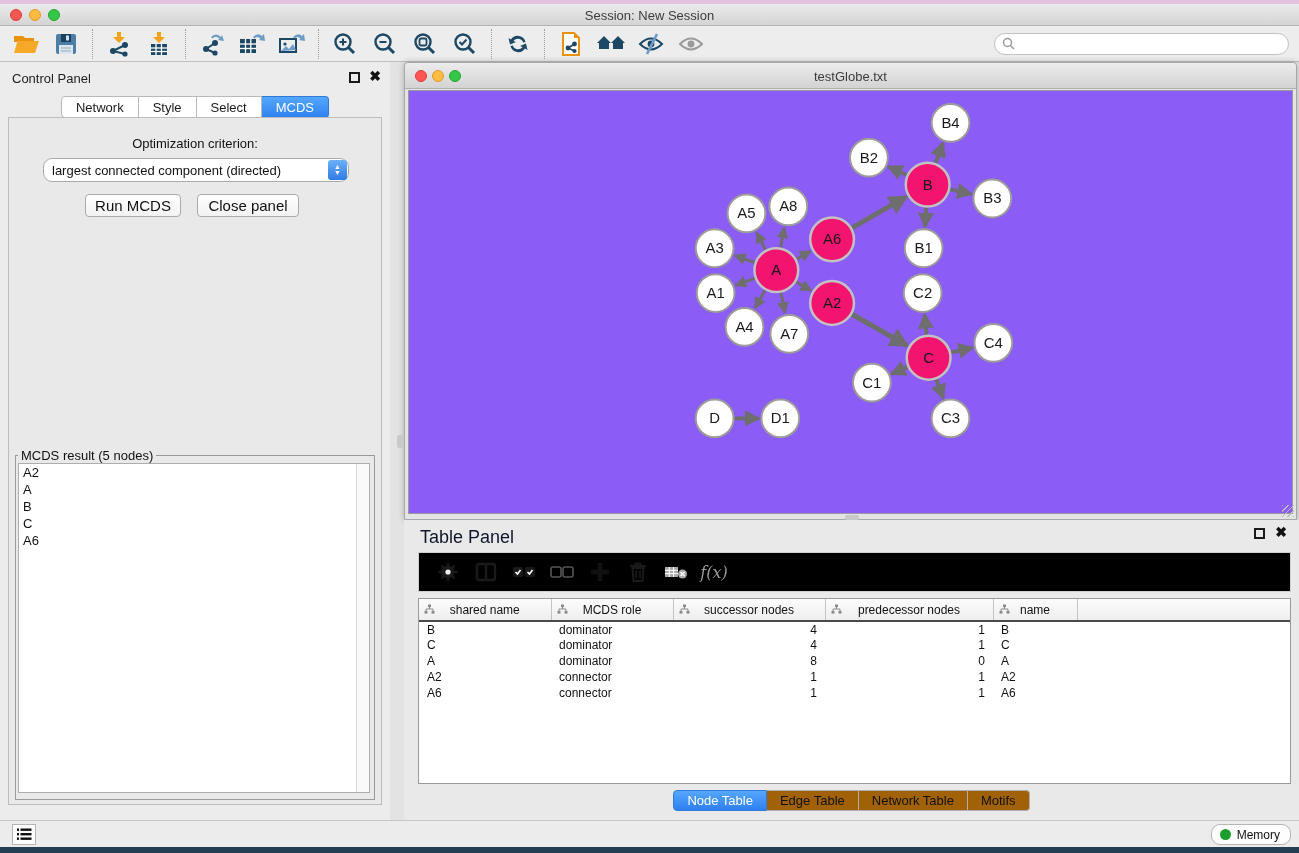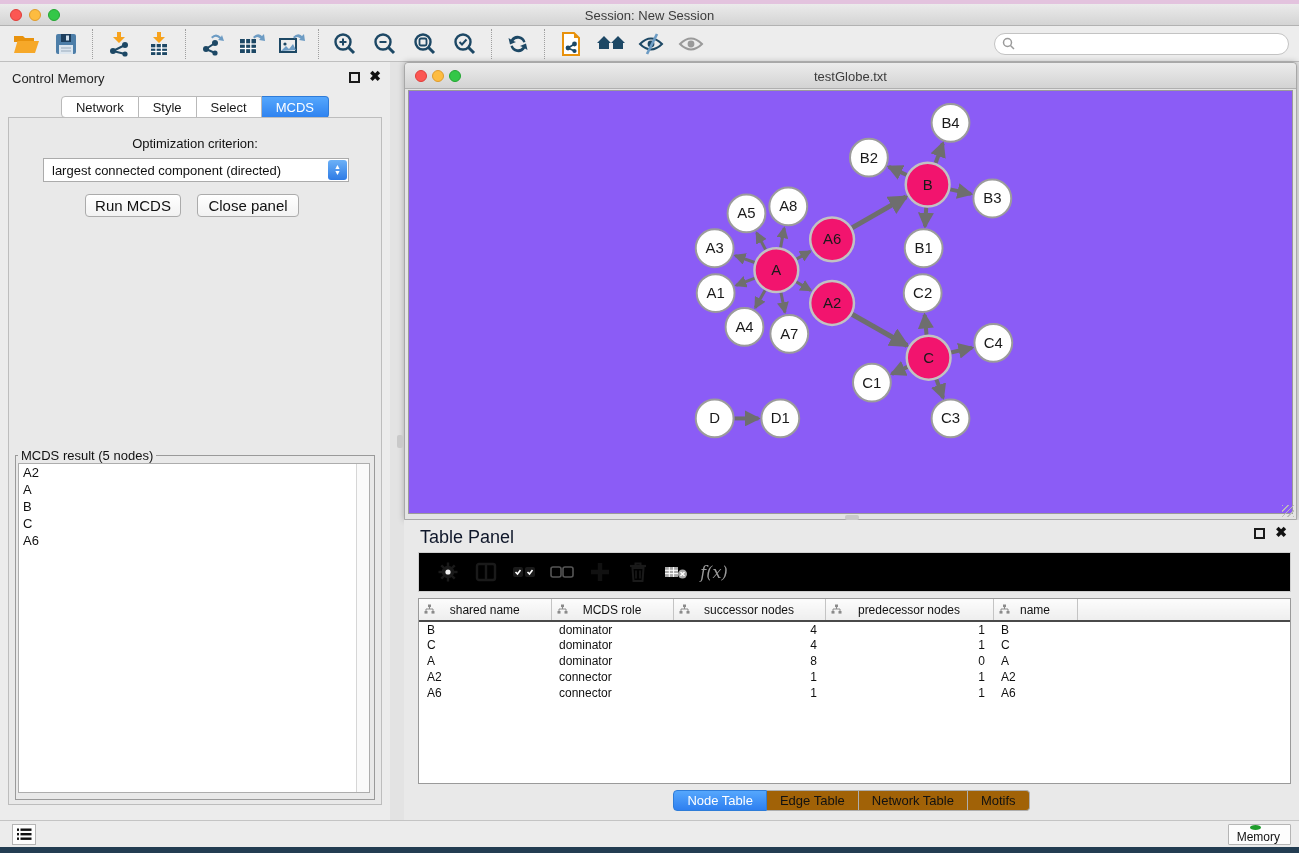"Control Memory" span { text: Memory -> Panel }
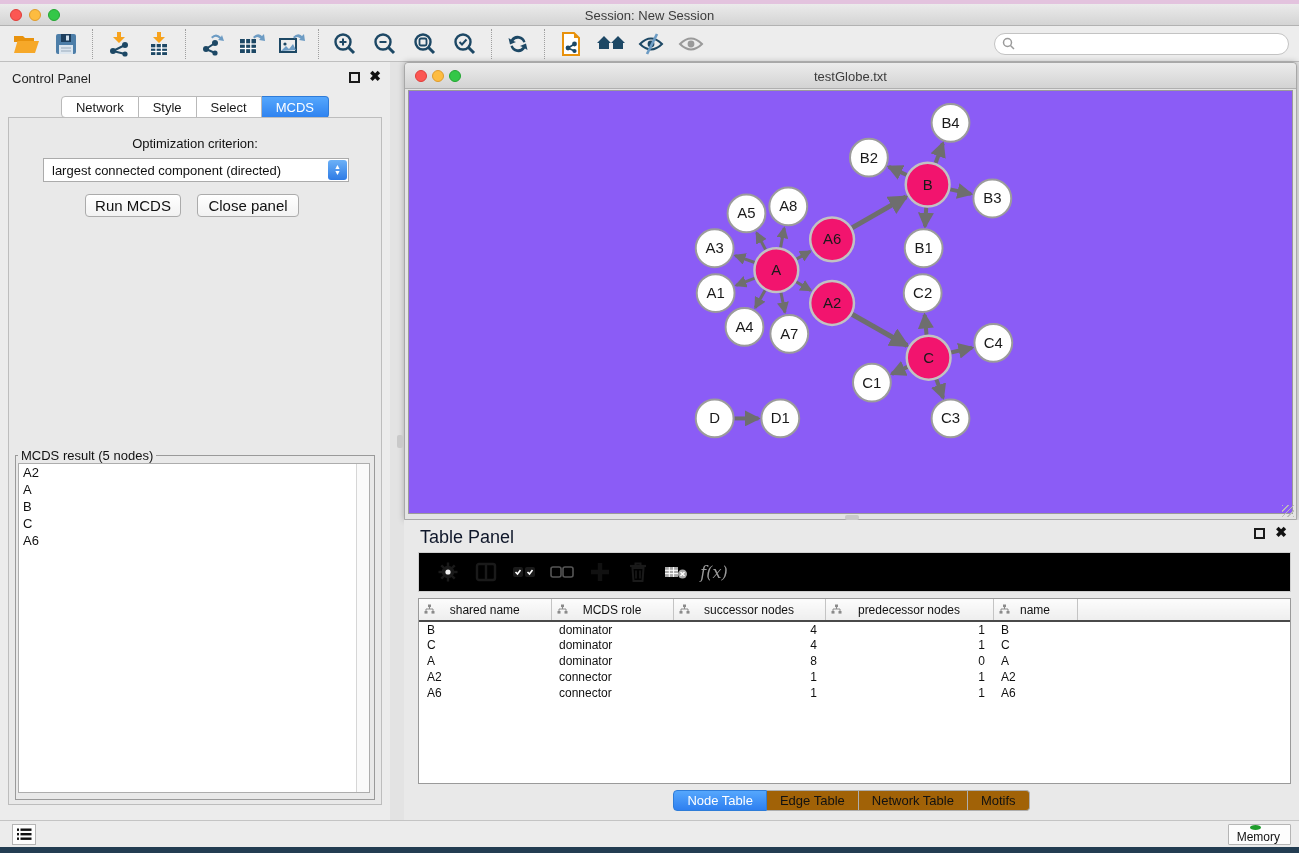"largest connected component (directed)" #opt-select { border-radius: 0 -> 9px }
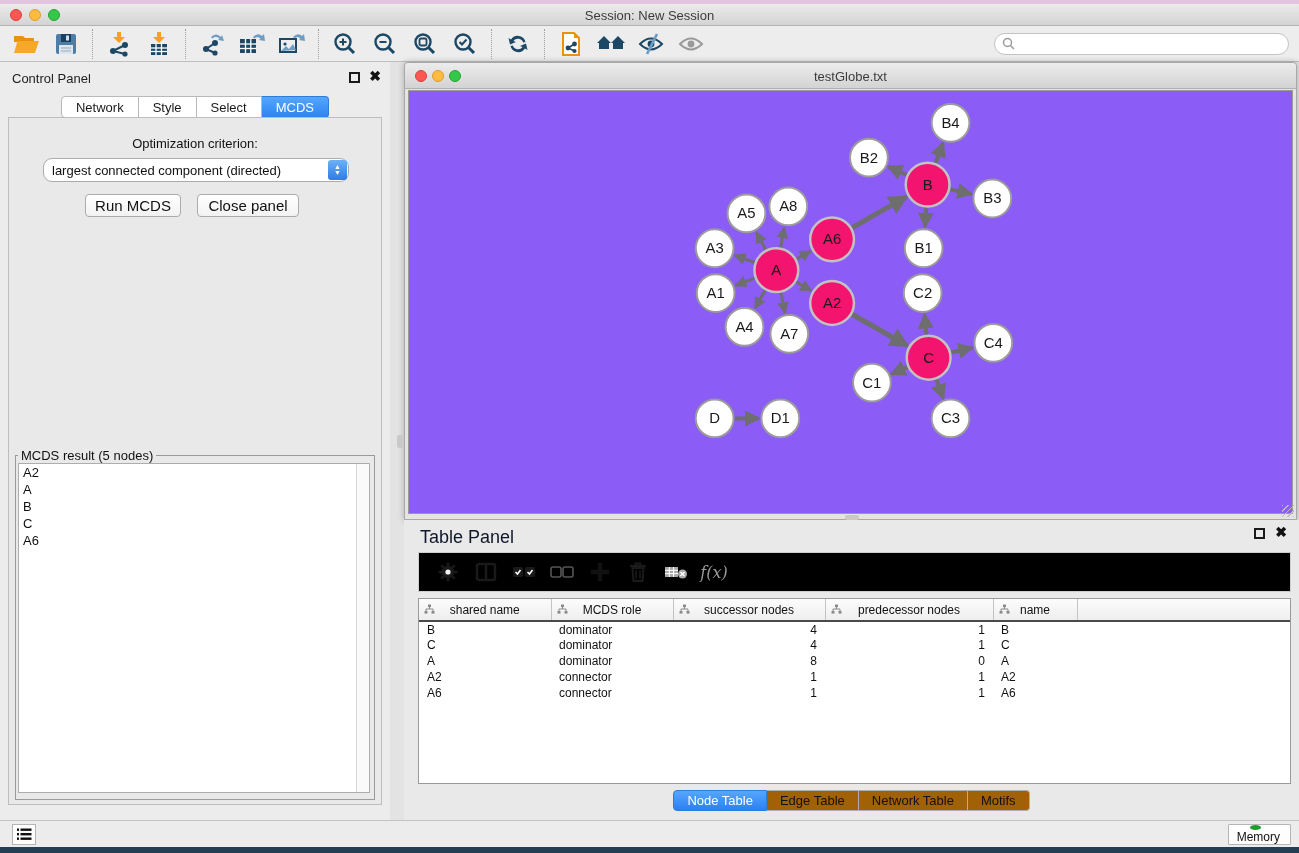"Memory" #memory-btn { border-radius: 1px -> 9px; flex-direction: column -> none }
